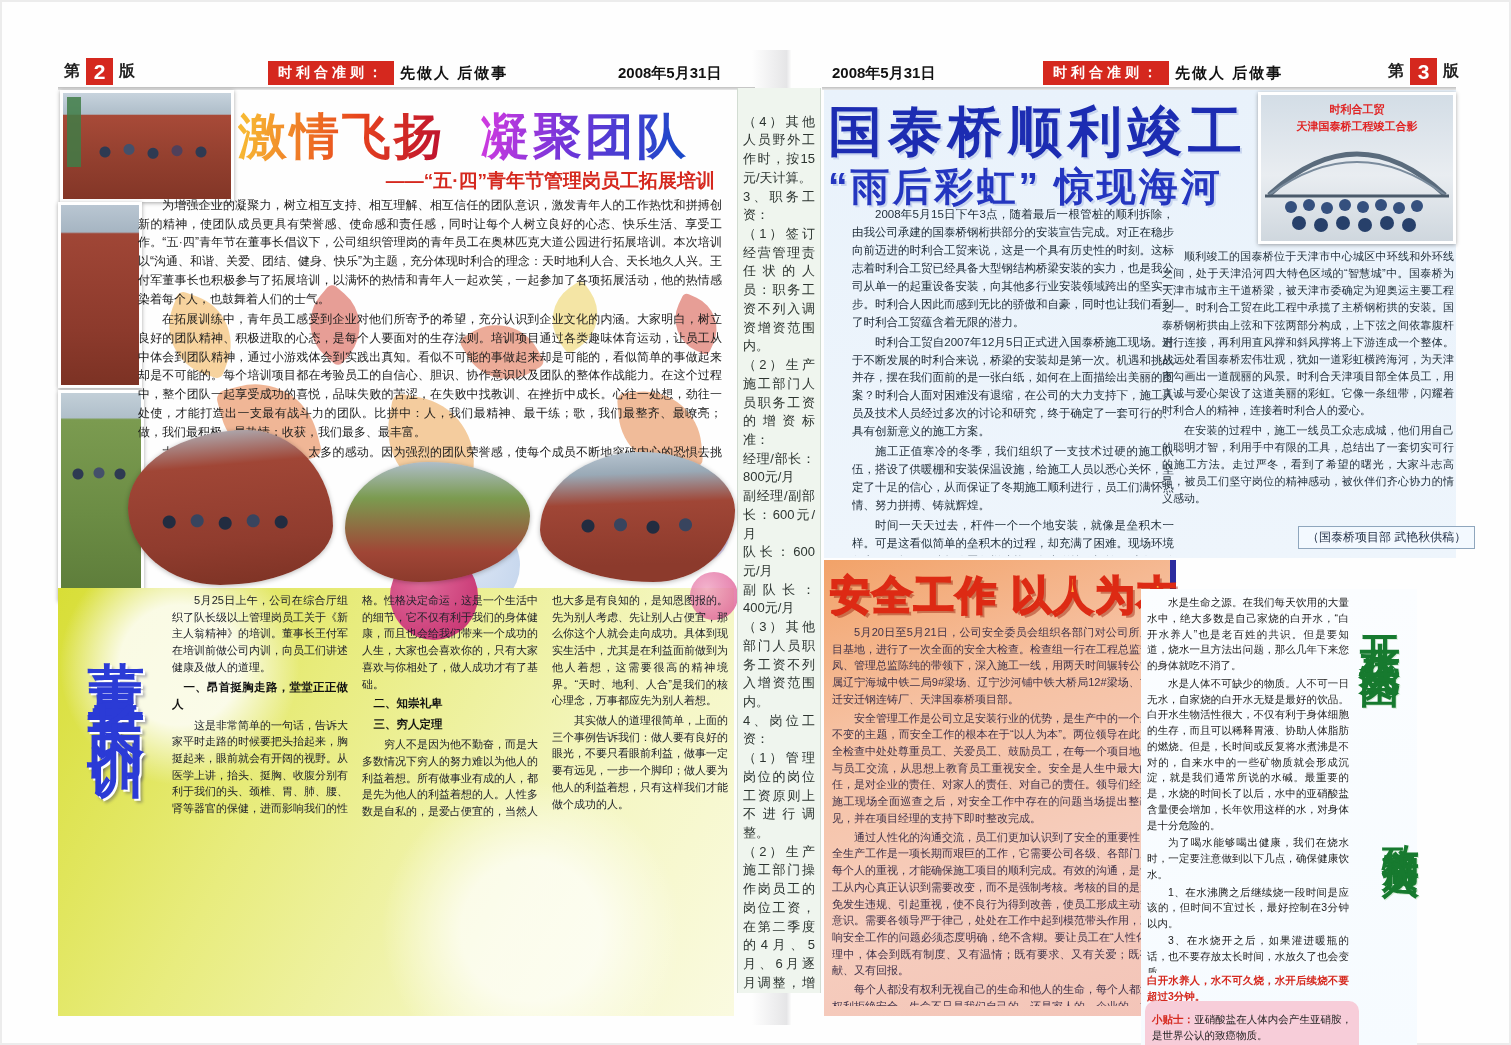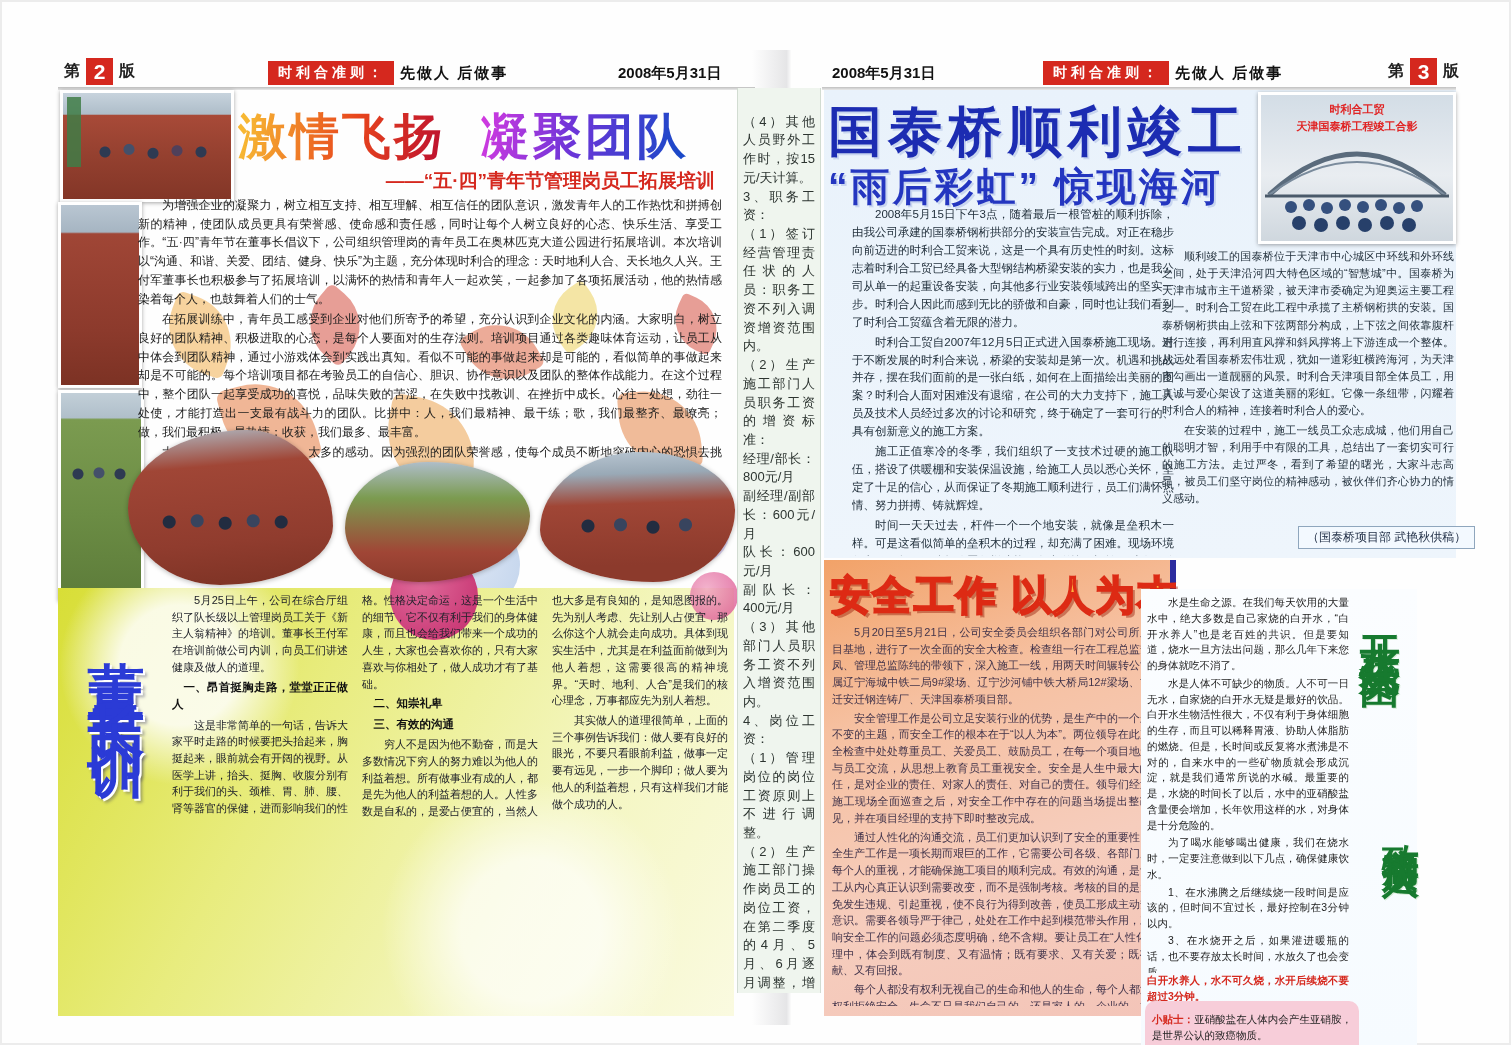"三、有效的沟通" h5 { text: 有效的沟通 -> 穷人定理 }
